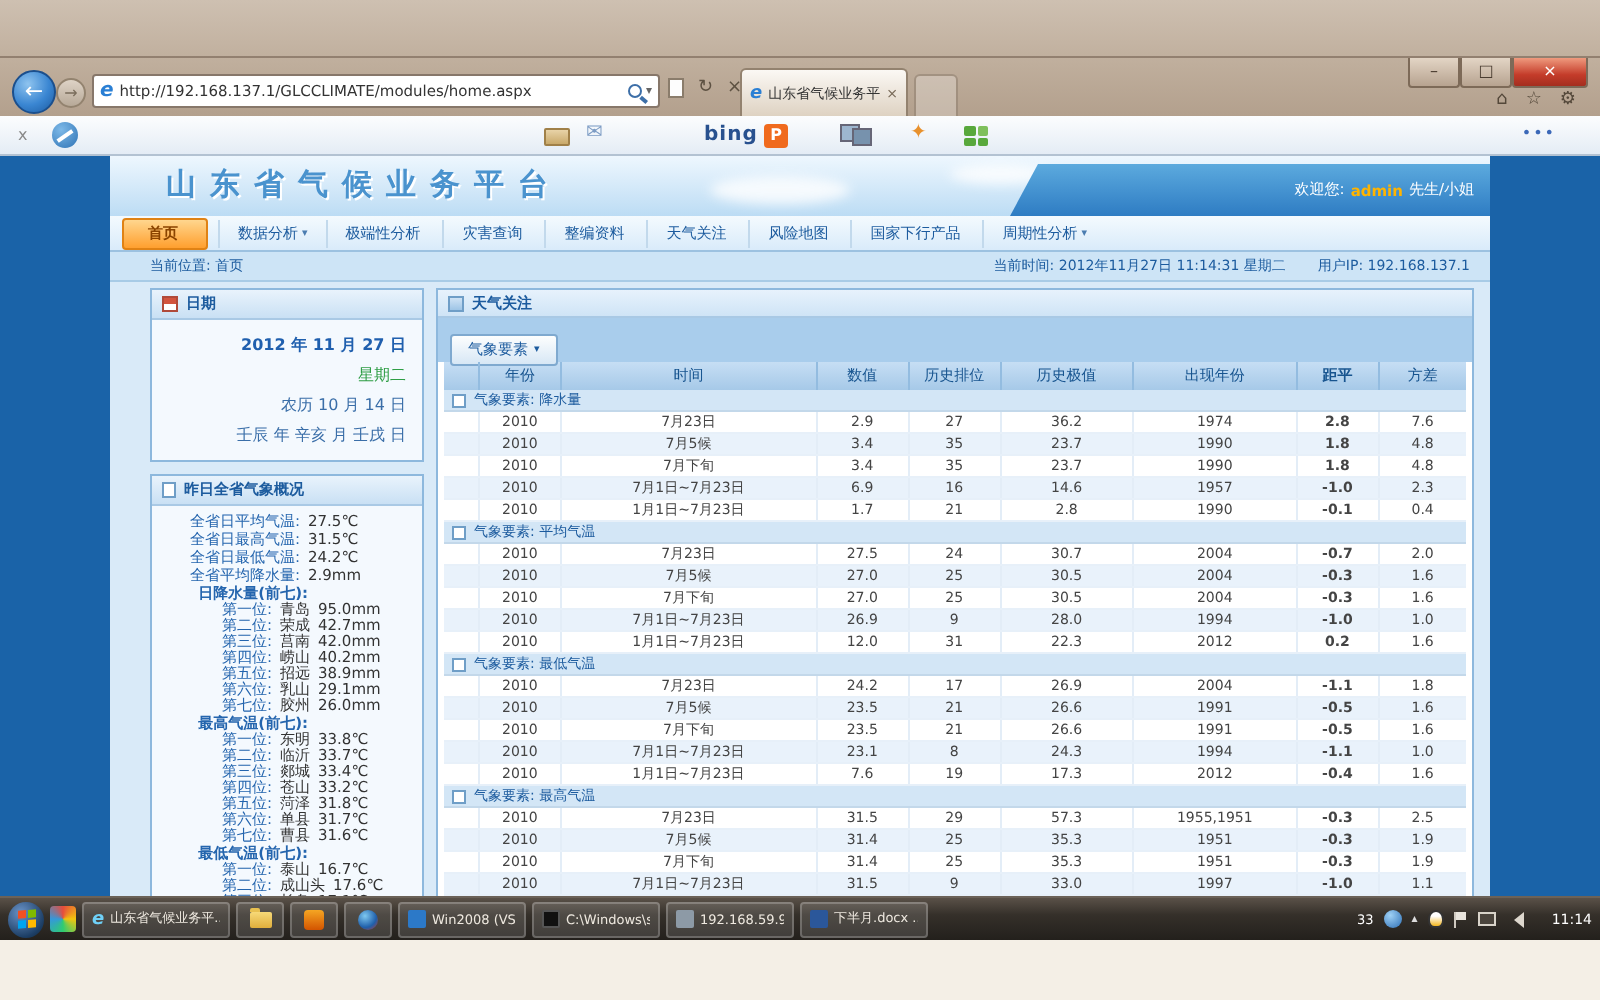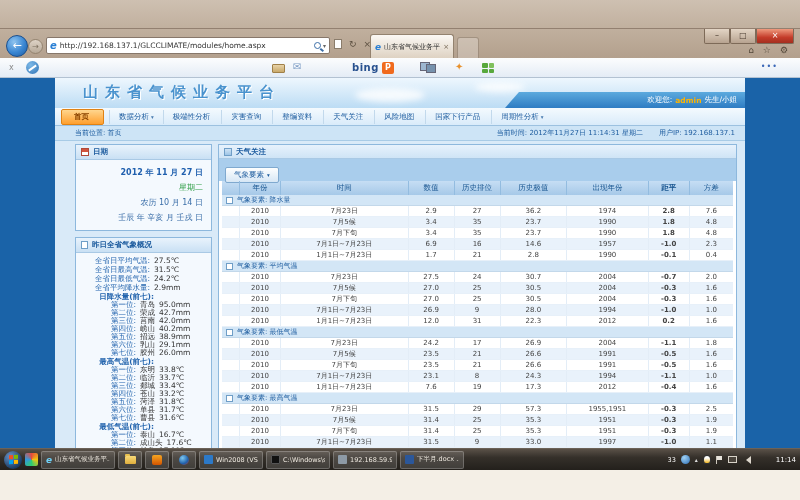"欢迎您:" .welcome { height: 16px -> 26px }
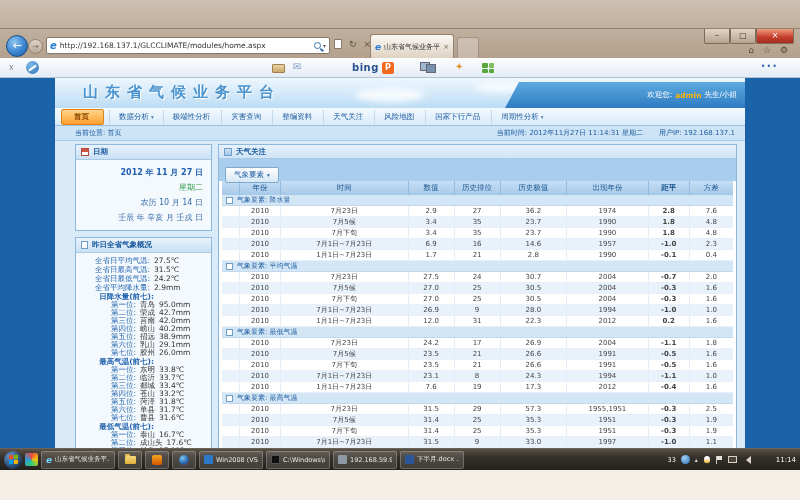"11:14" .clock { margin-left: 20px -> 9px }
